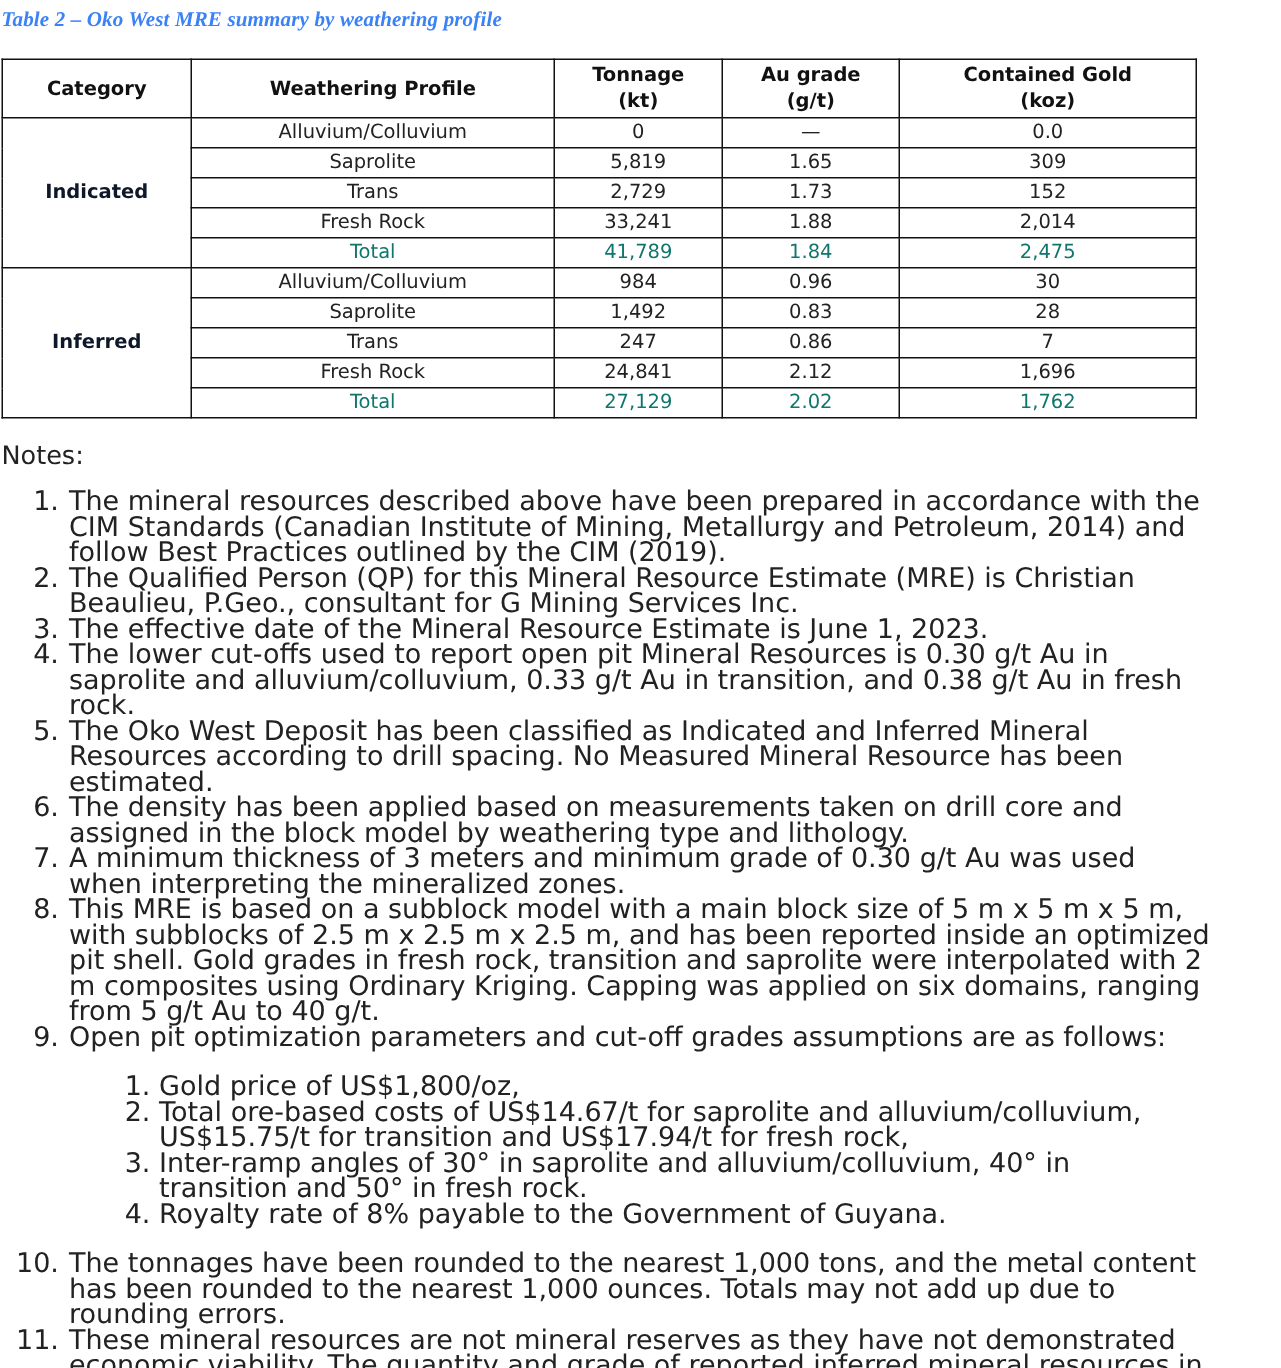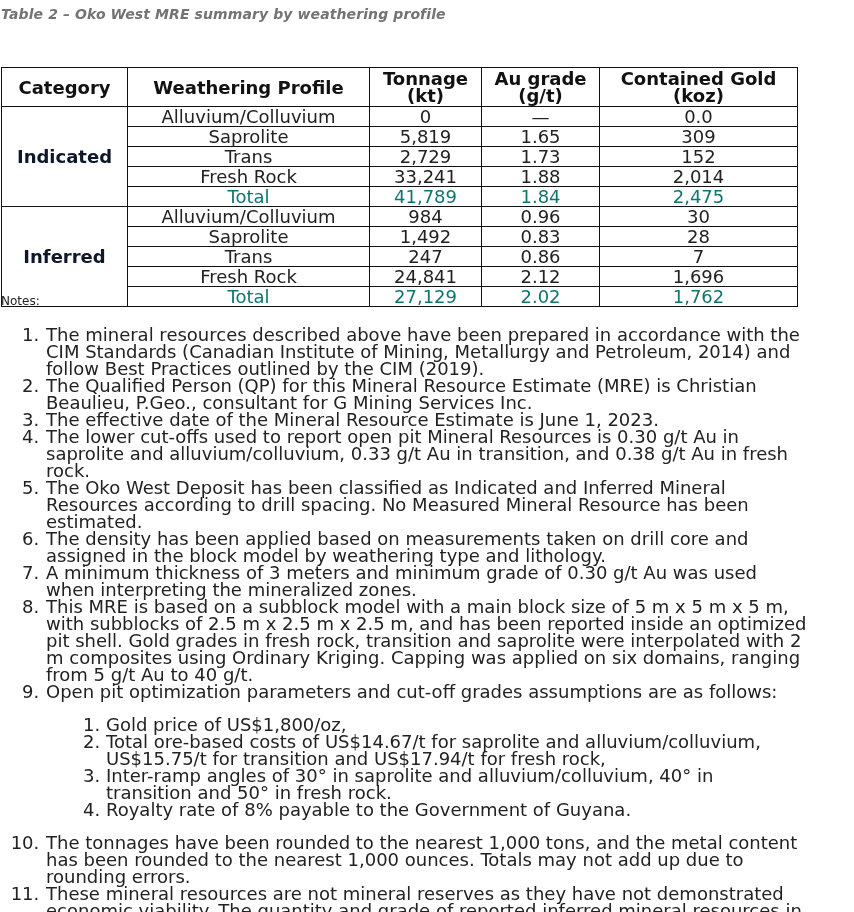"Table 2 – Oko West" .title { color: #737373 -> #3b82f6; font-family: none -> Liberation Serif, serif }
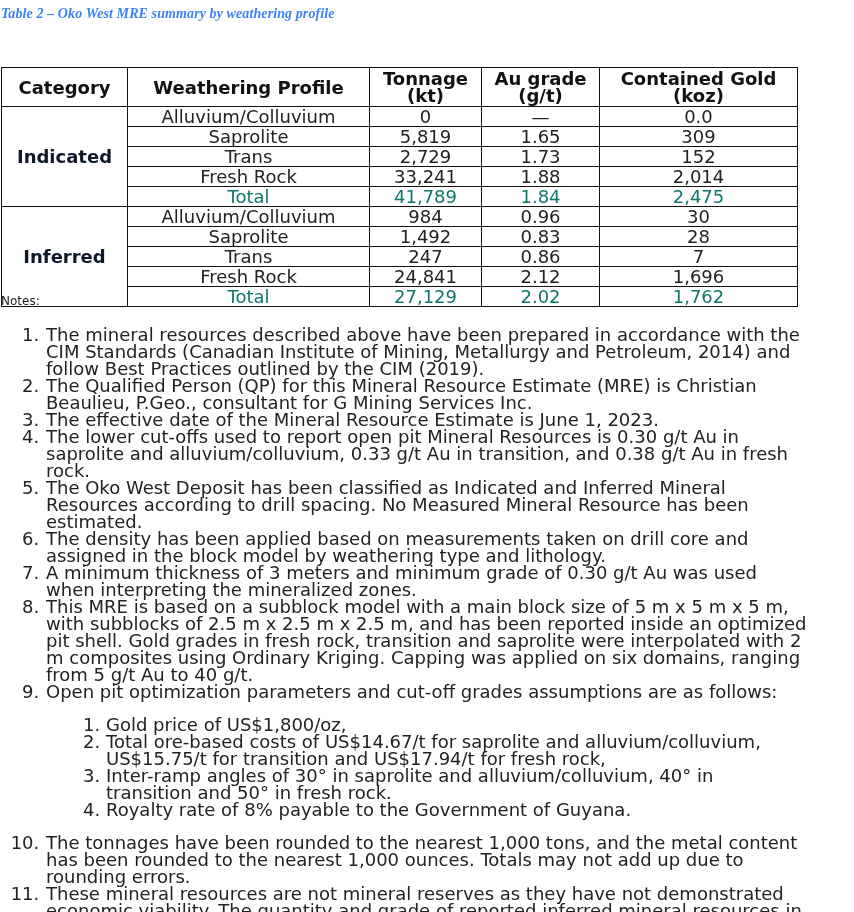"Category" table.mre { font-size: 18px -> 13px; margin-top: 28px -> none }
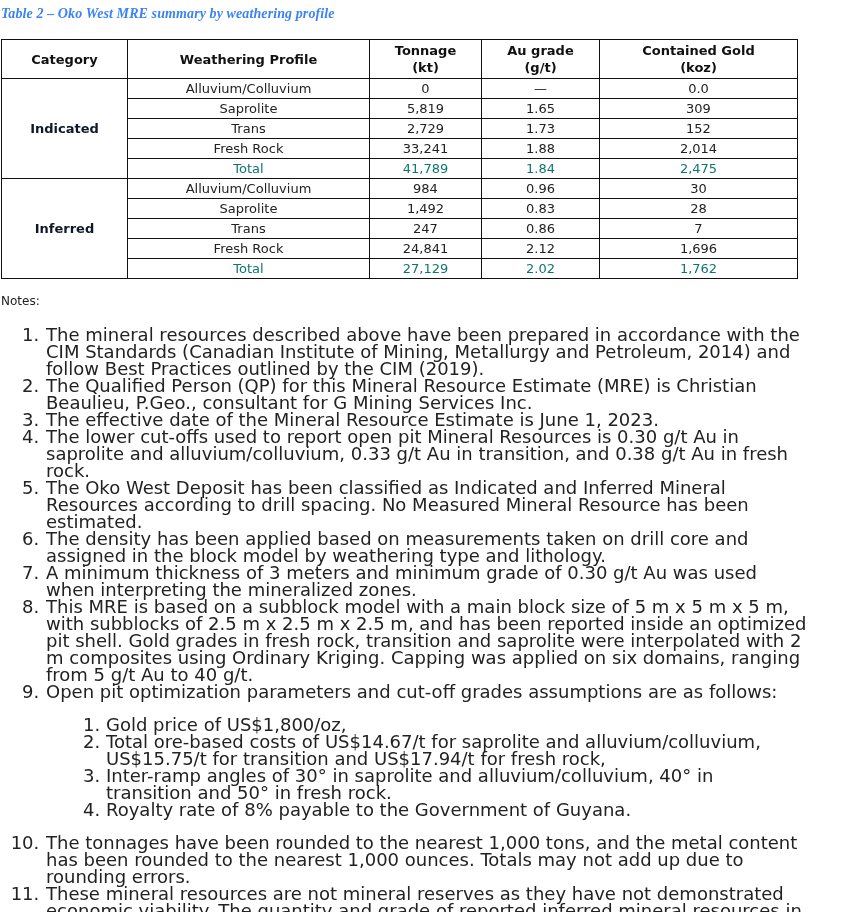"Notes:" .notes-label { font-size: 12px -> 17px }
